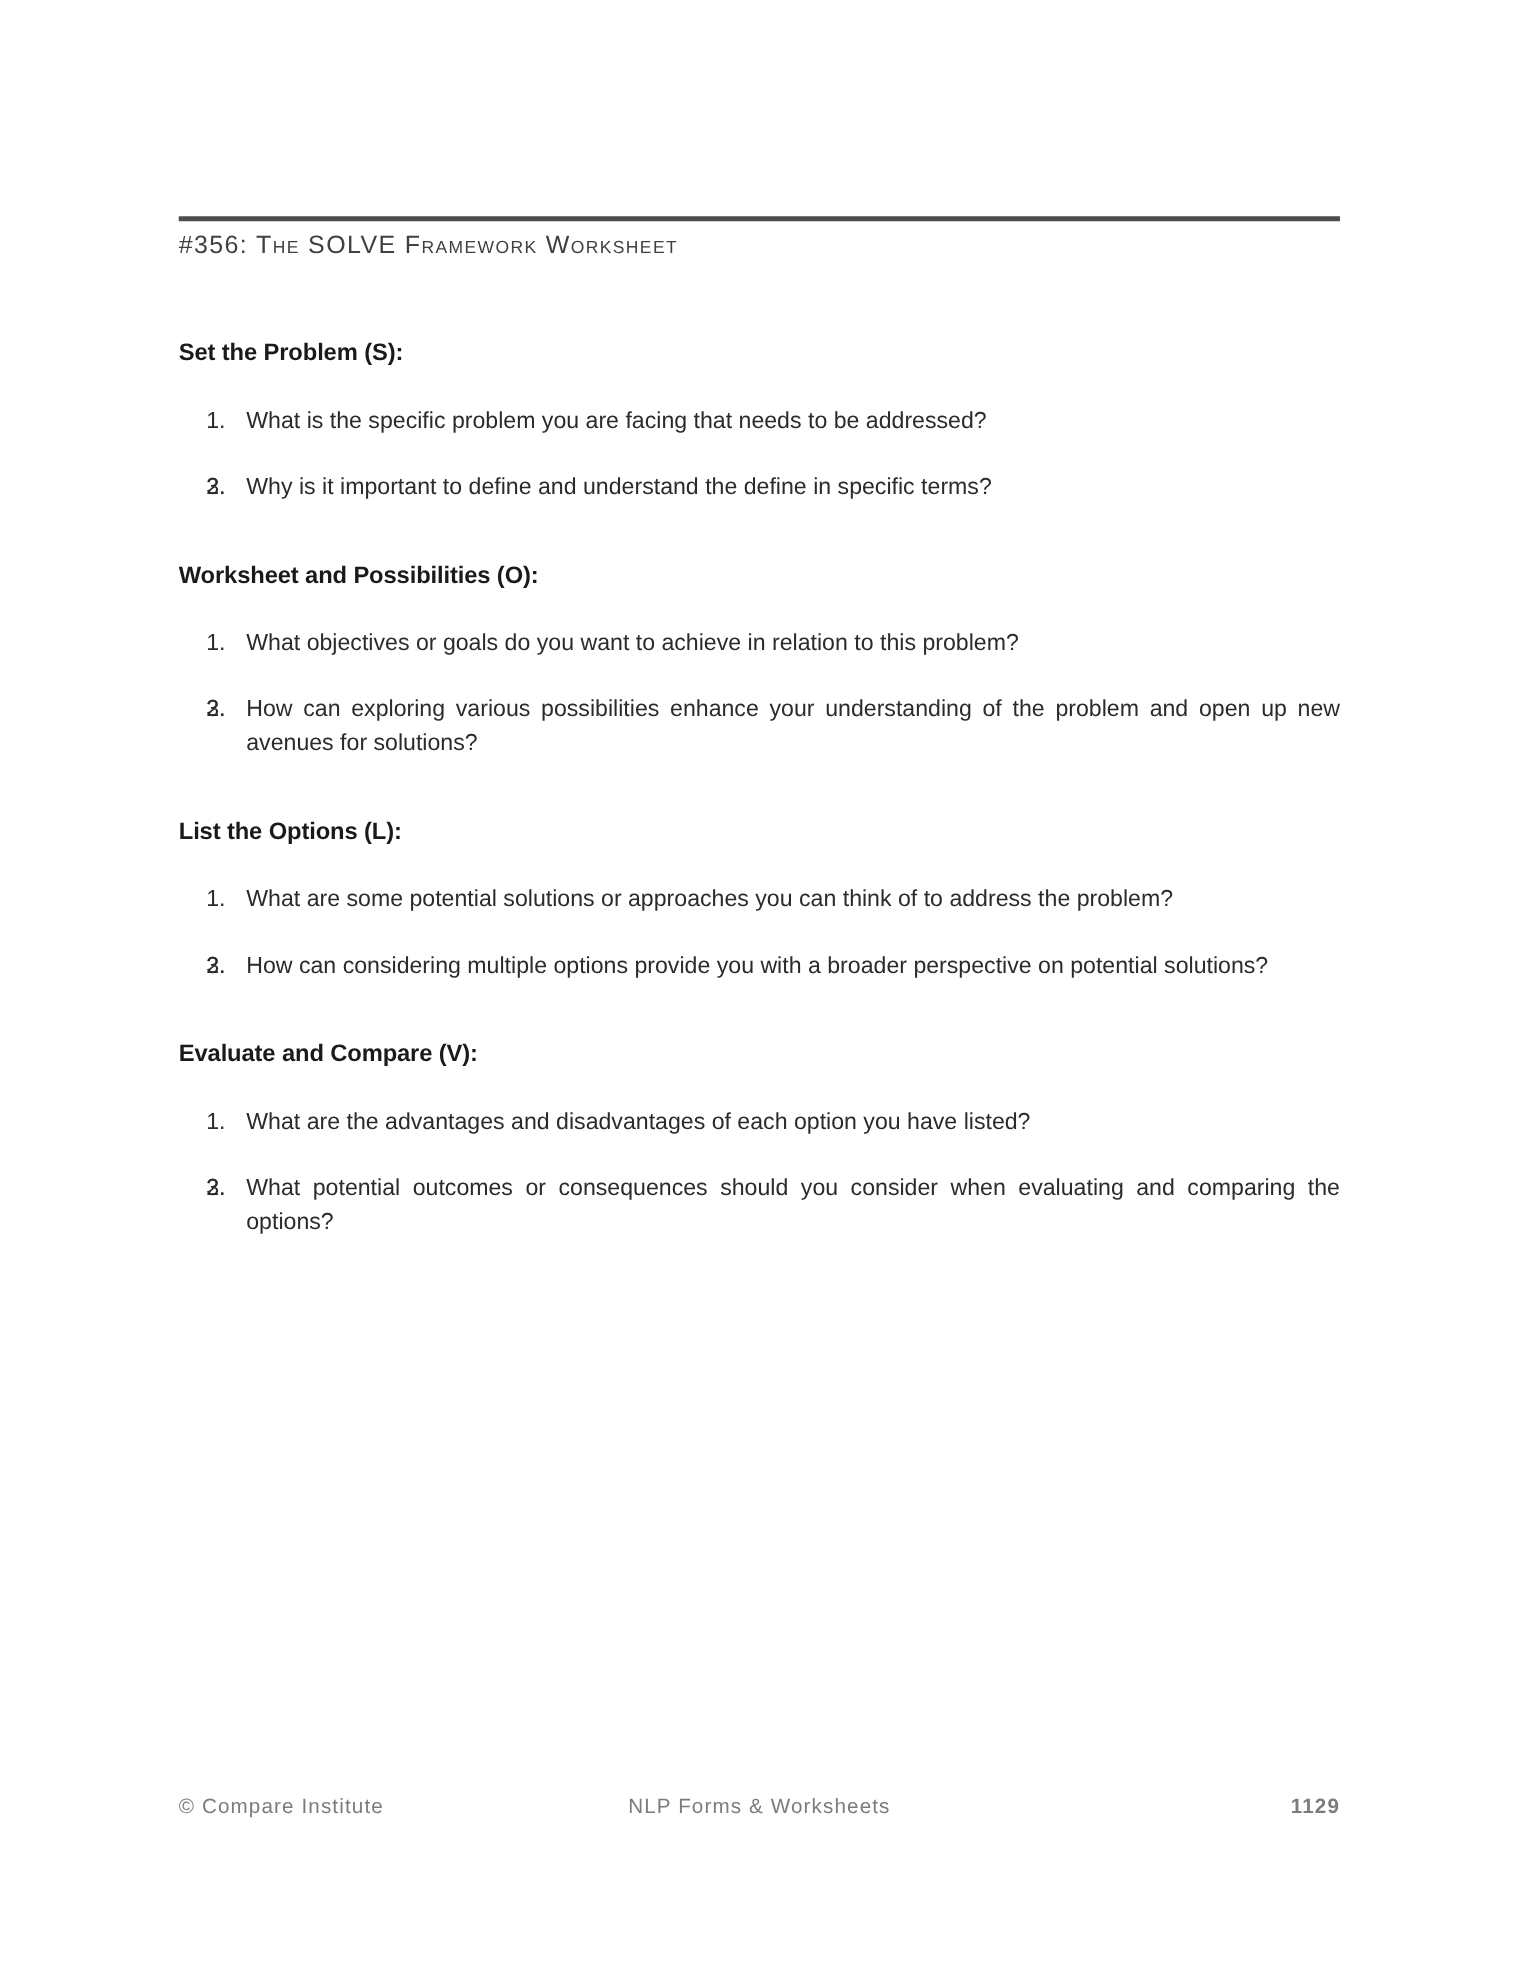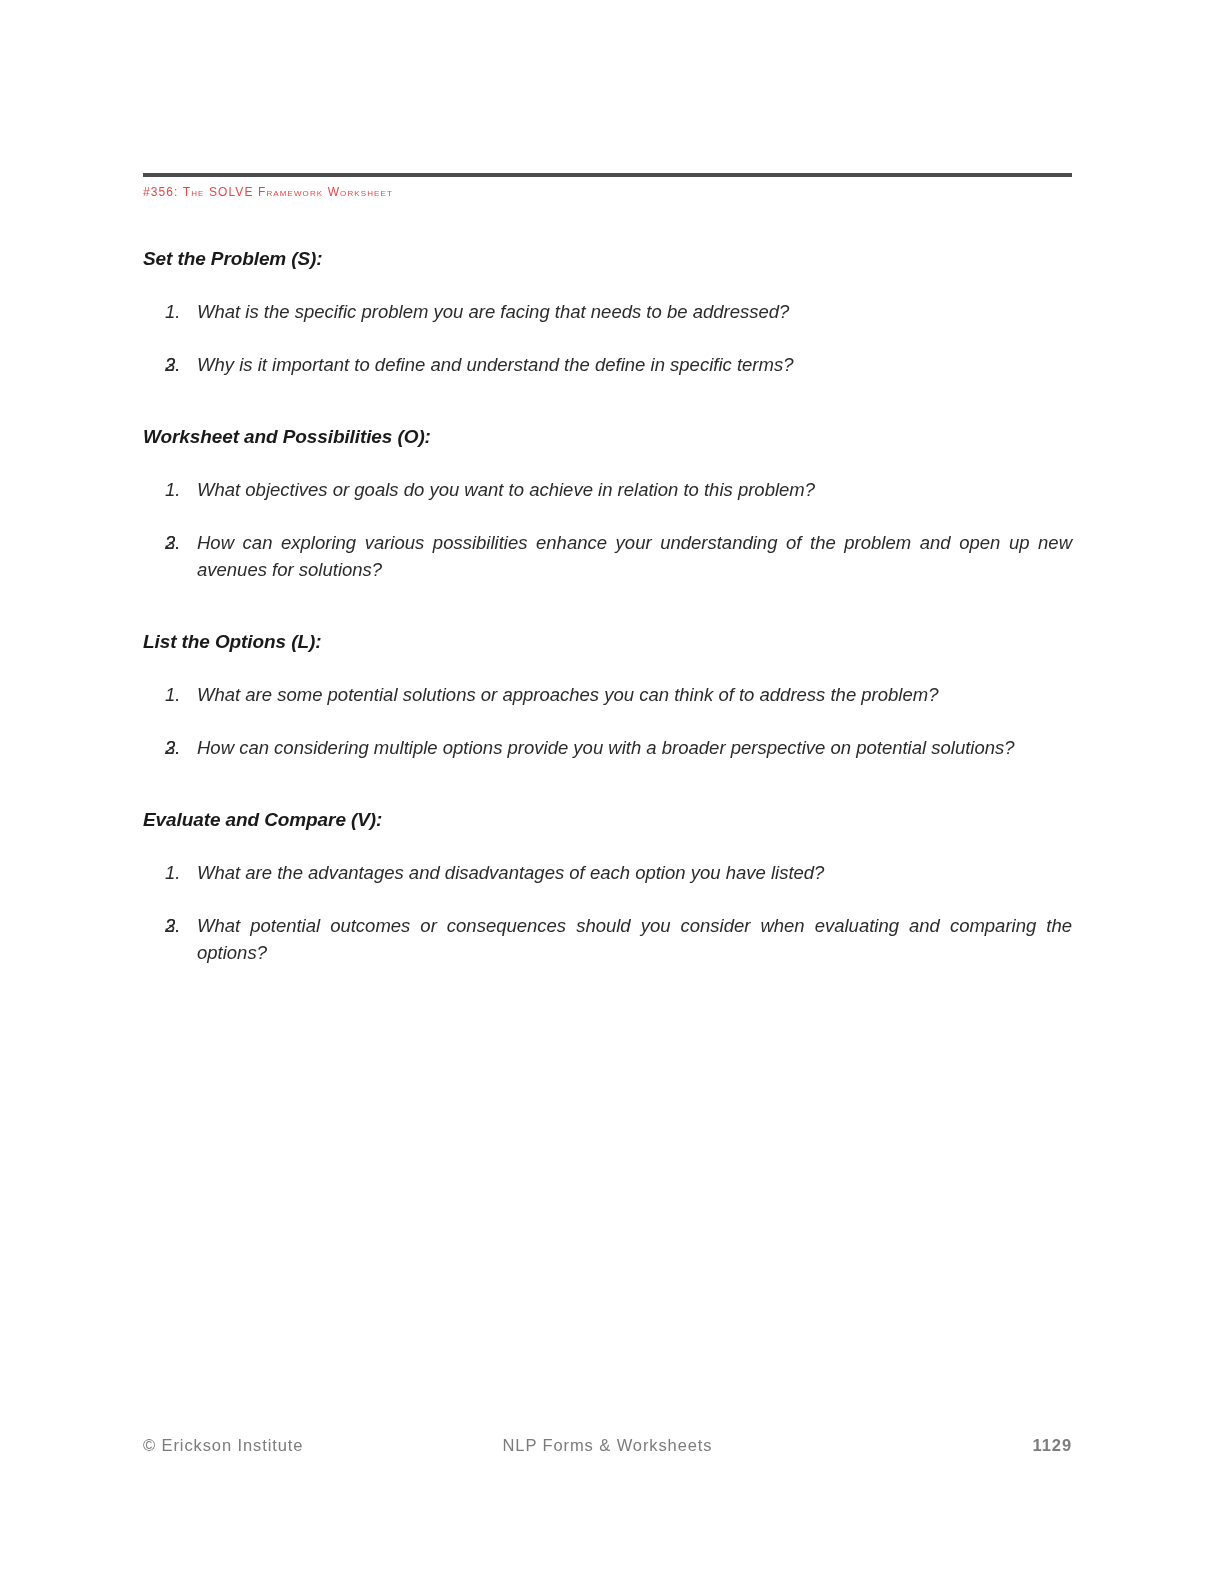"#356: The SOLVE Framework Worksheet" .header-title { color: #ef4444 -> #404040; font-size: 12px -> 20px }
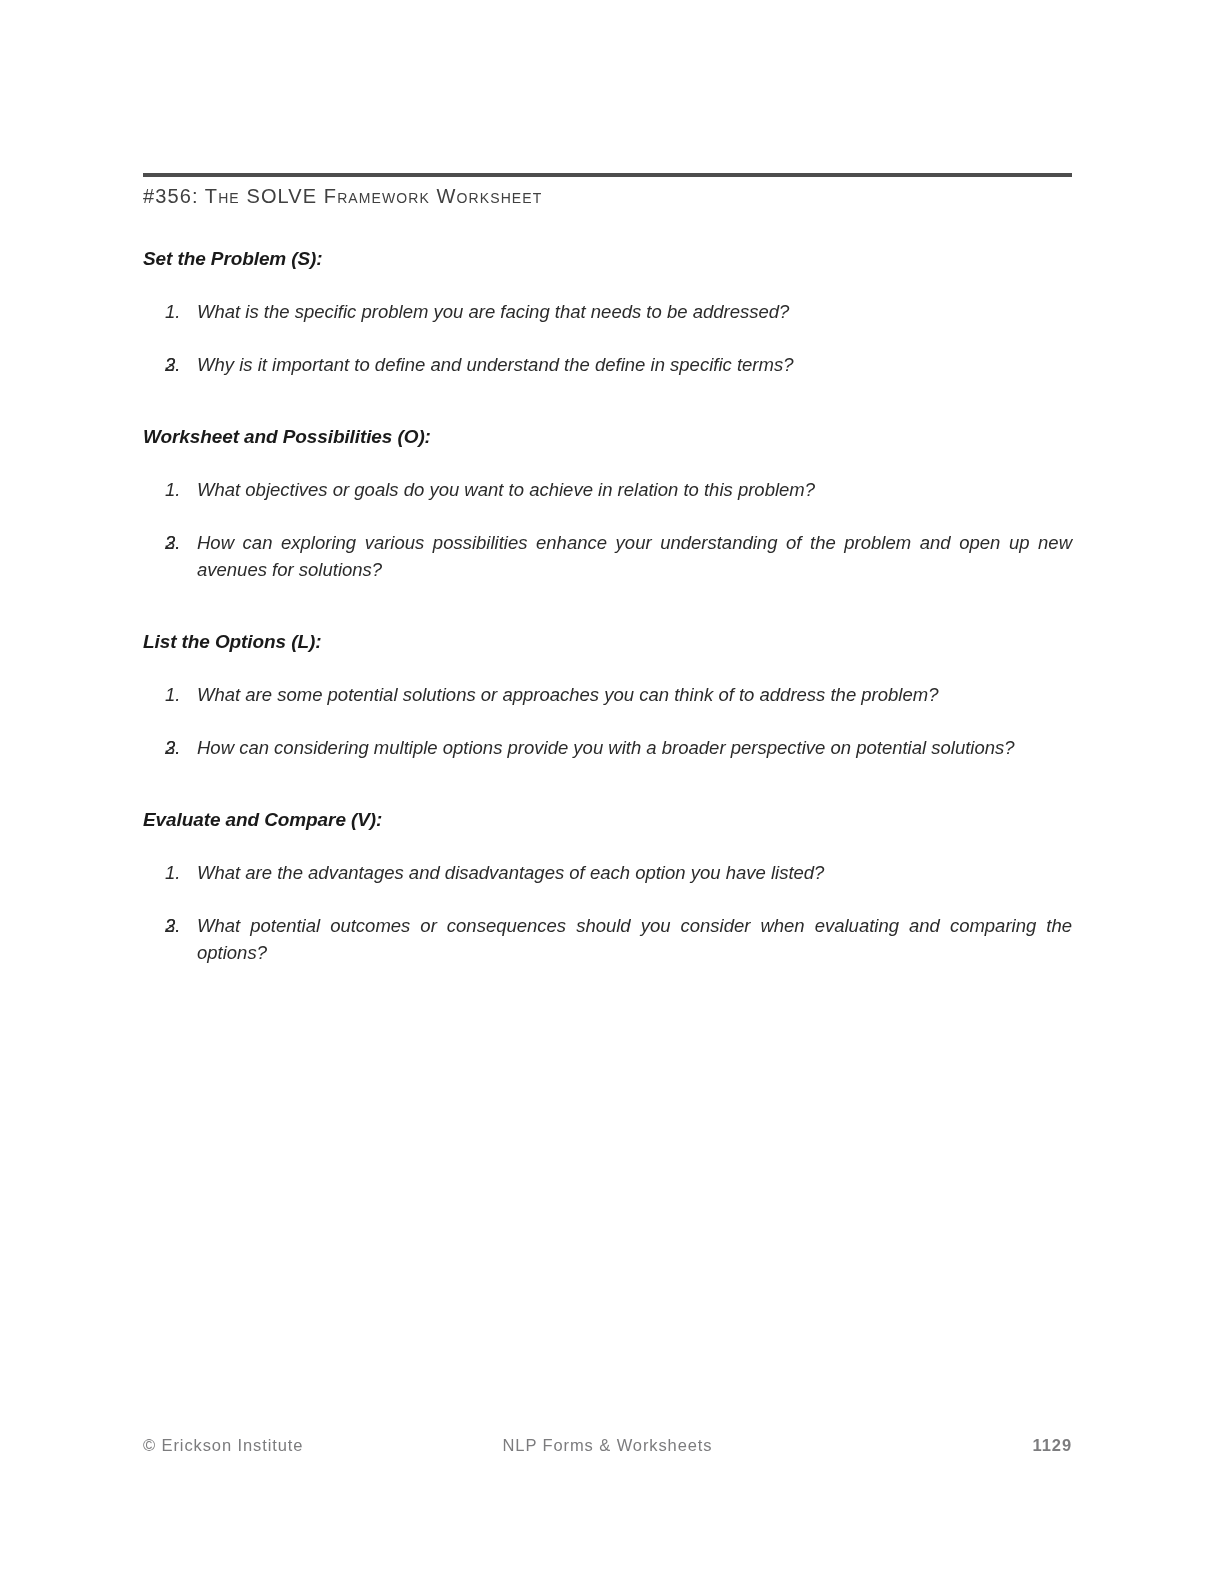"Set the Problem (S):" .sections { font-style: italic -> none; top: 248px -> 272px }
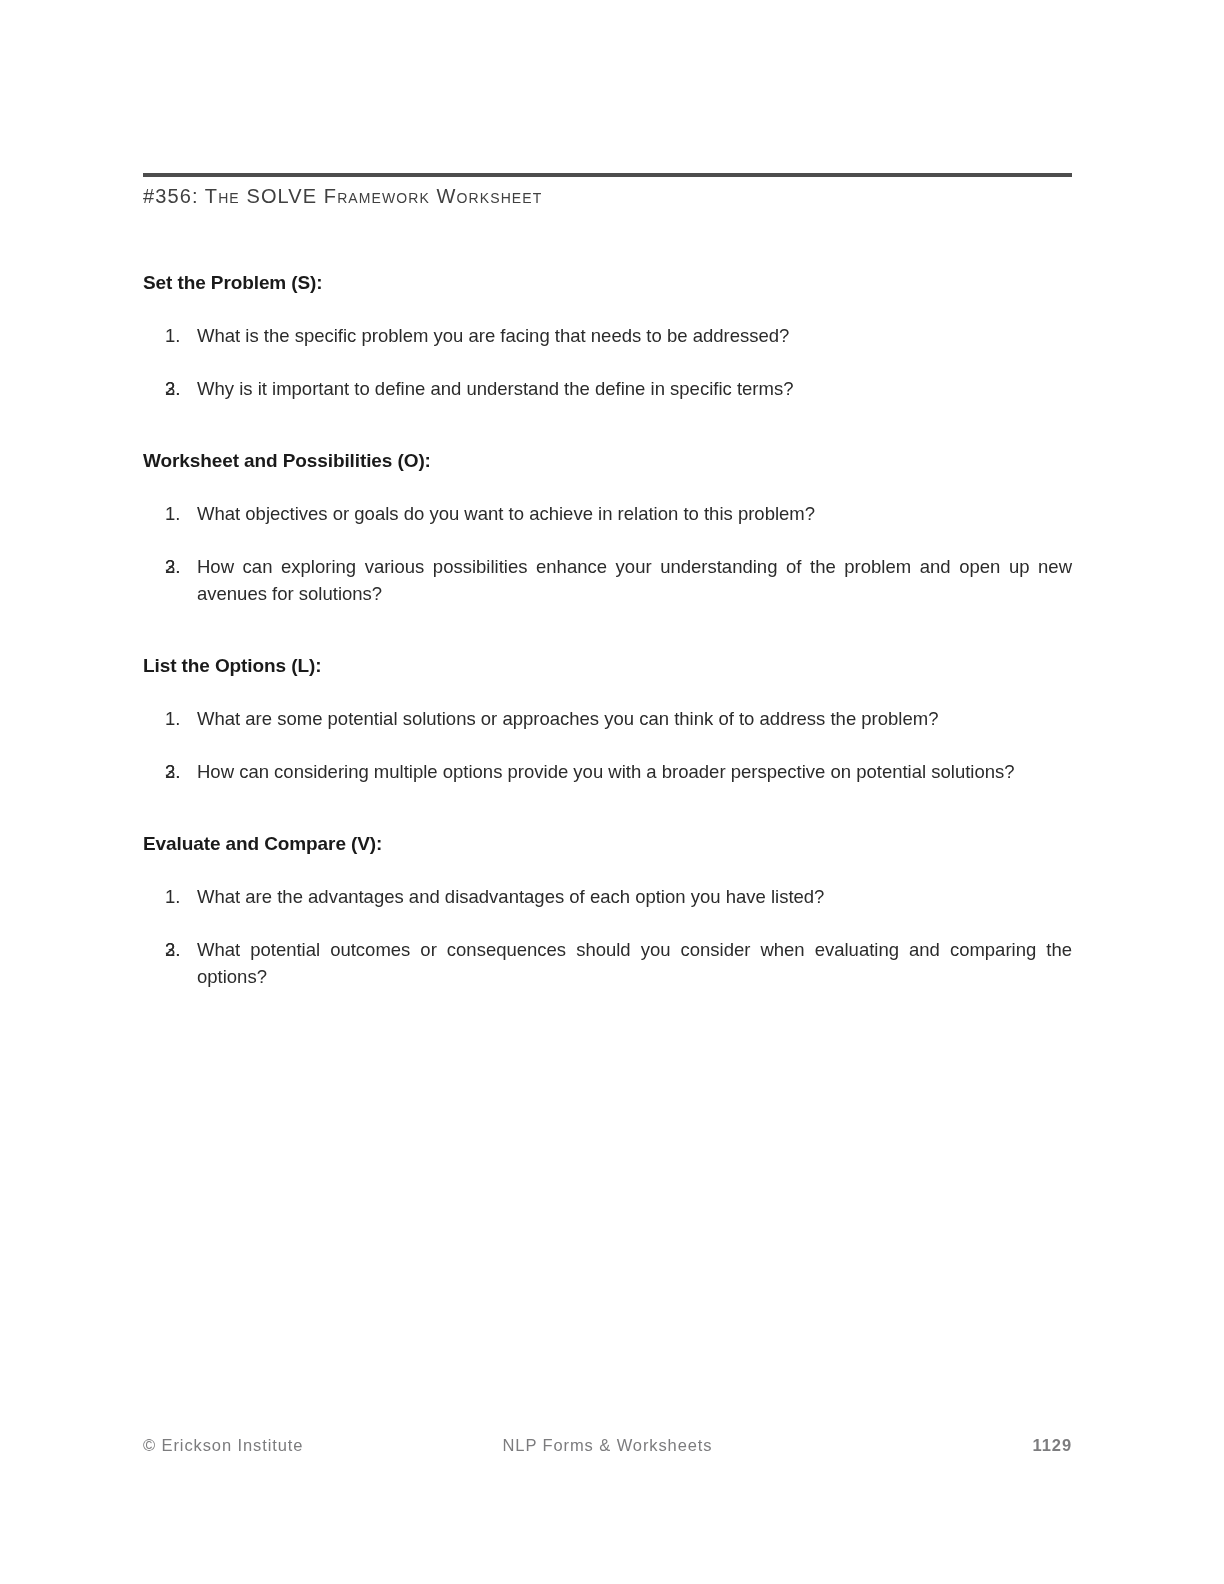"© Erickson Institute" span.f-left { text: Erickson -> Compare }
